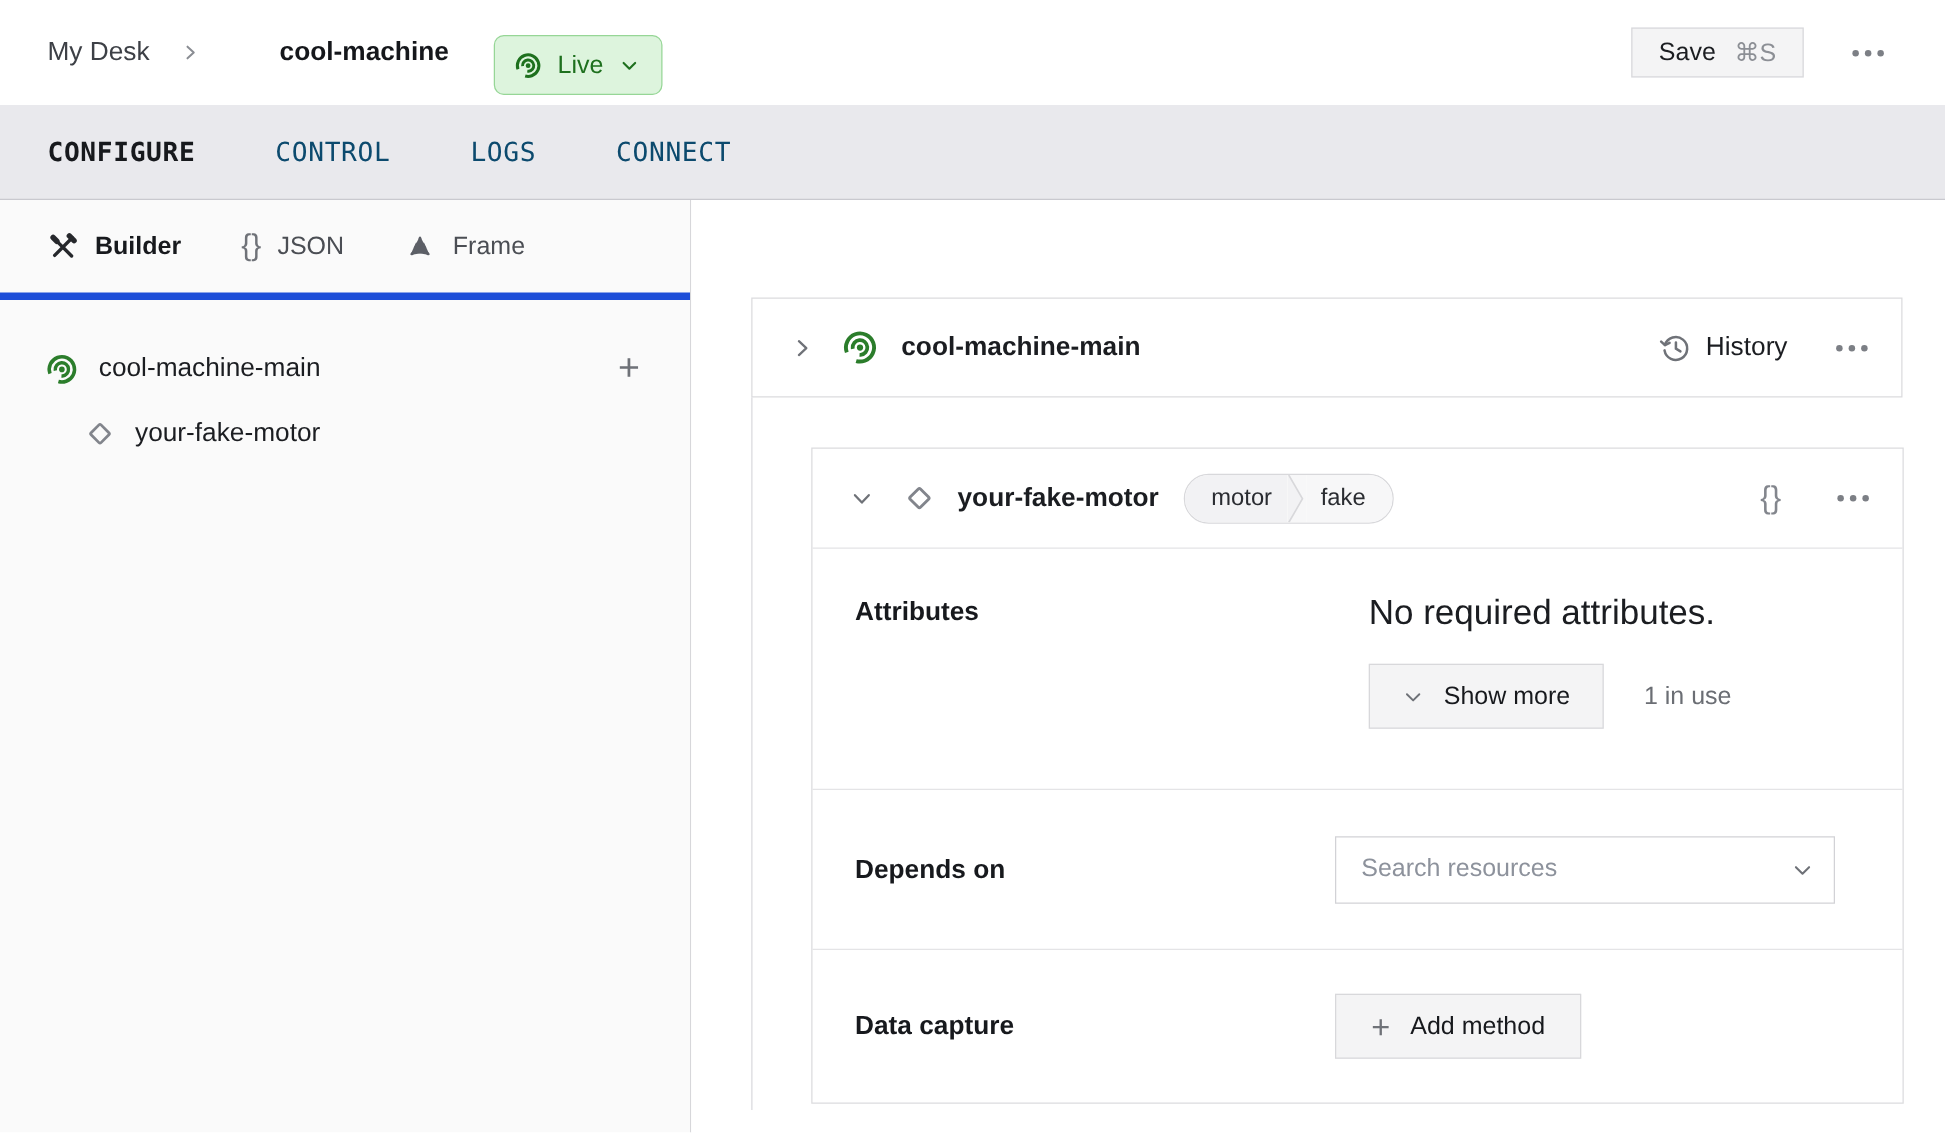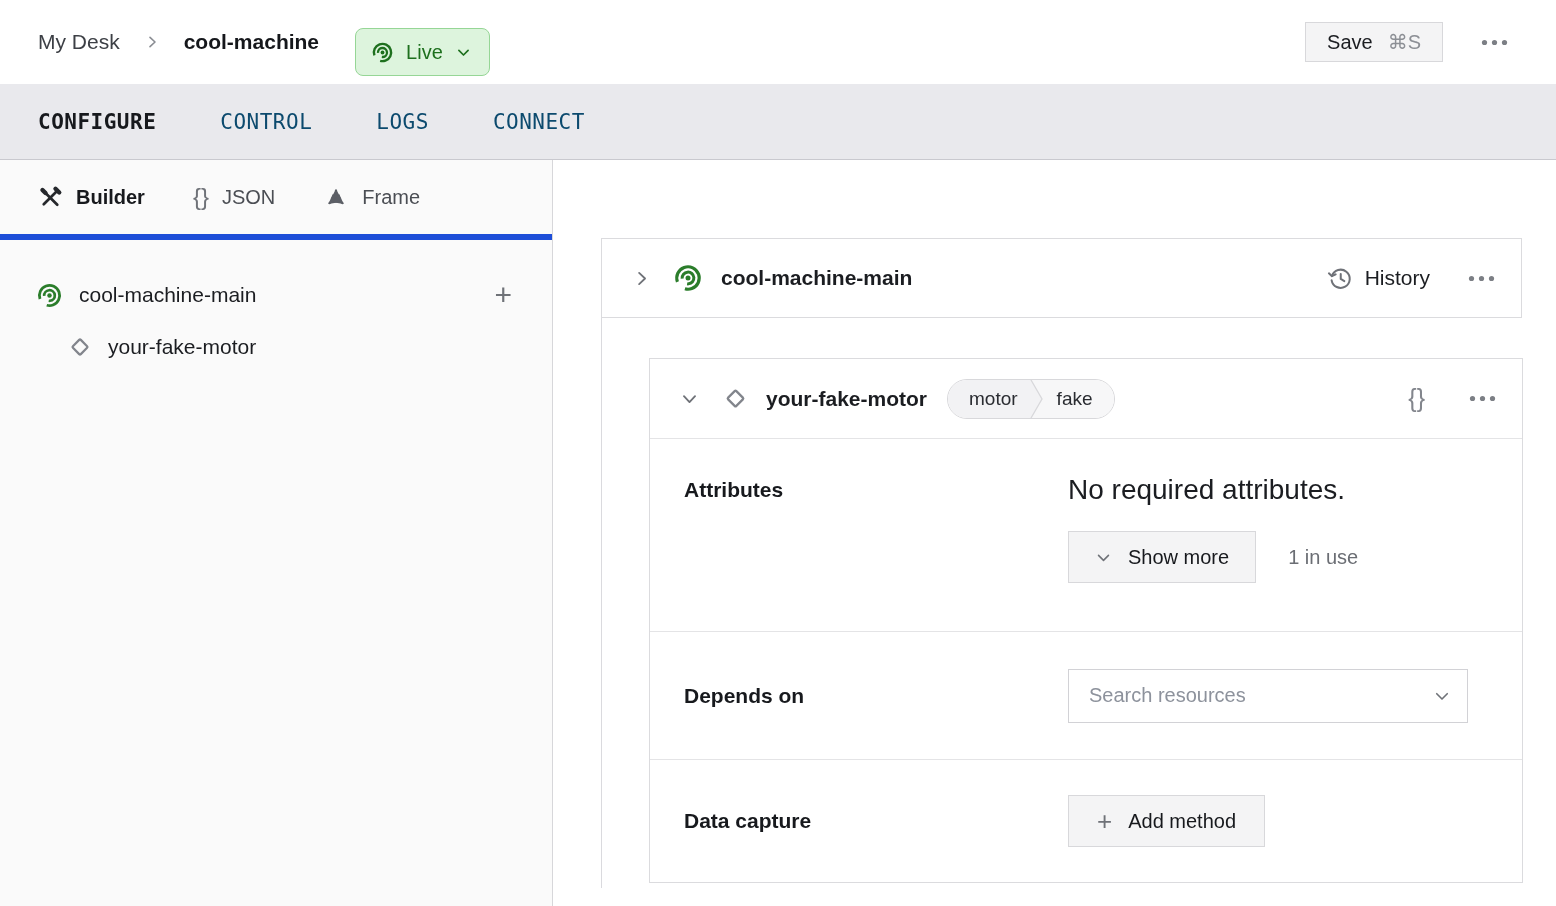"cool-machine" .bc-current { margin-left: none -> 40px }
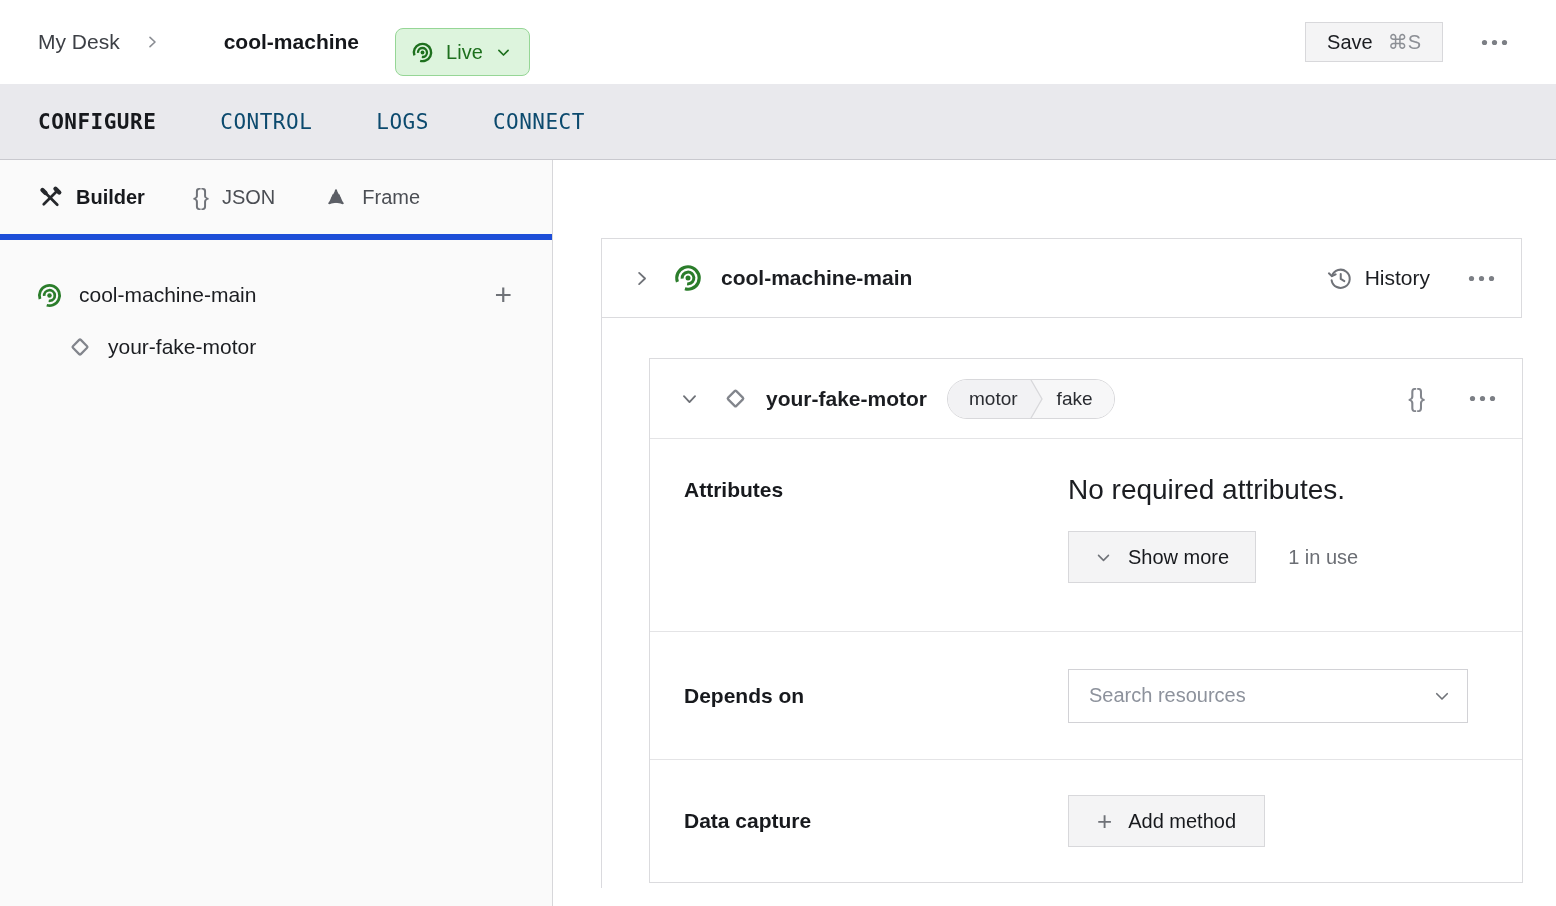"Attributes" .row-attrs { gap: none -> 27px }
